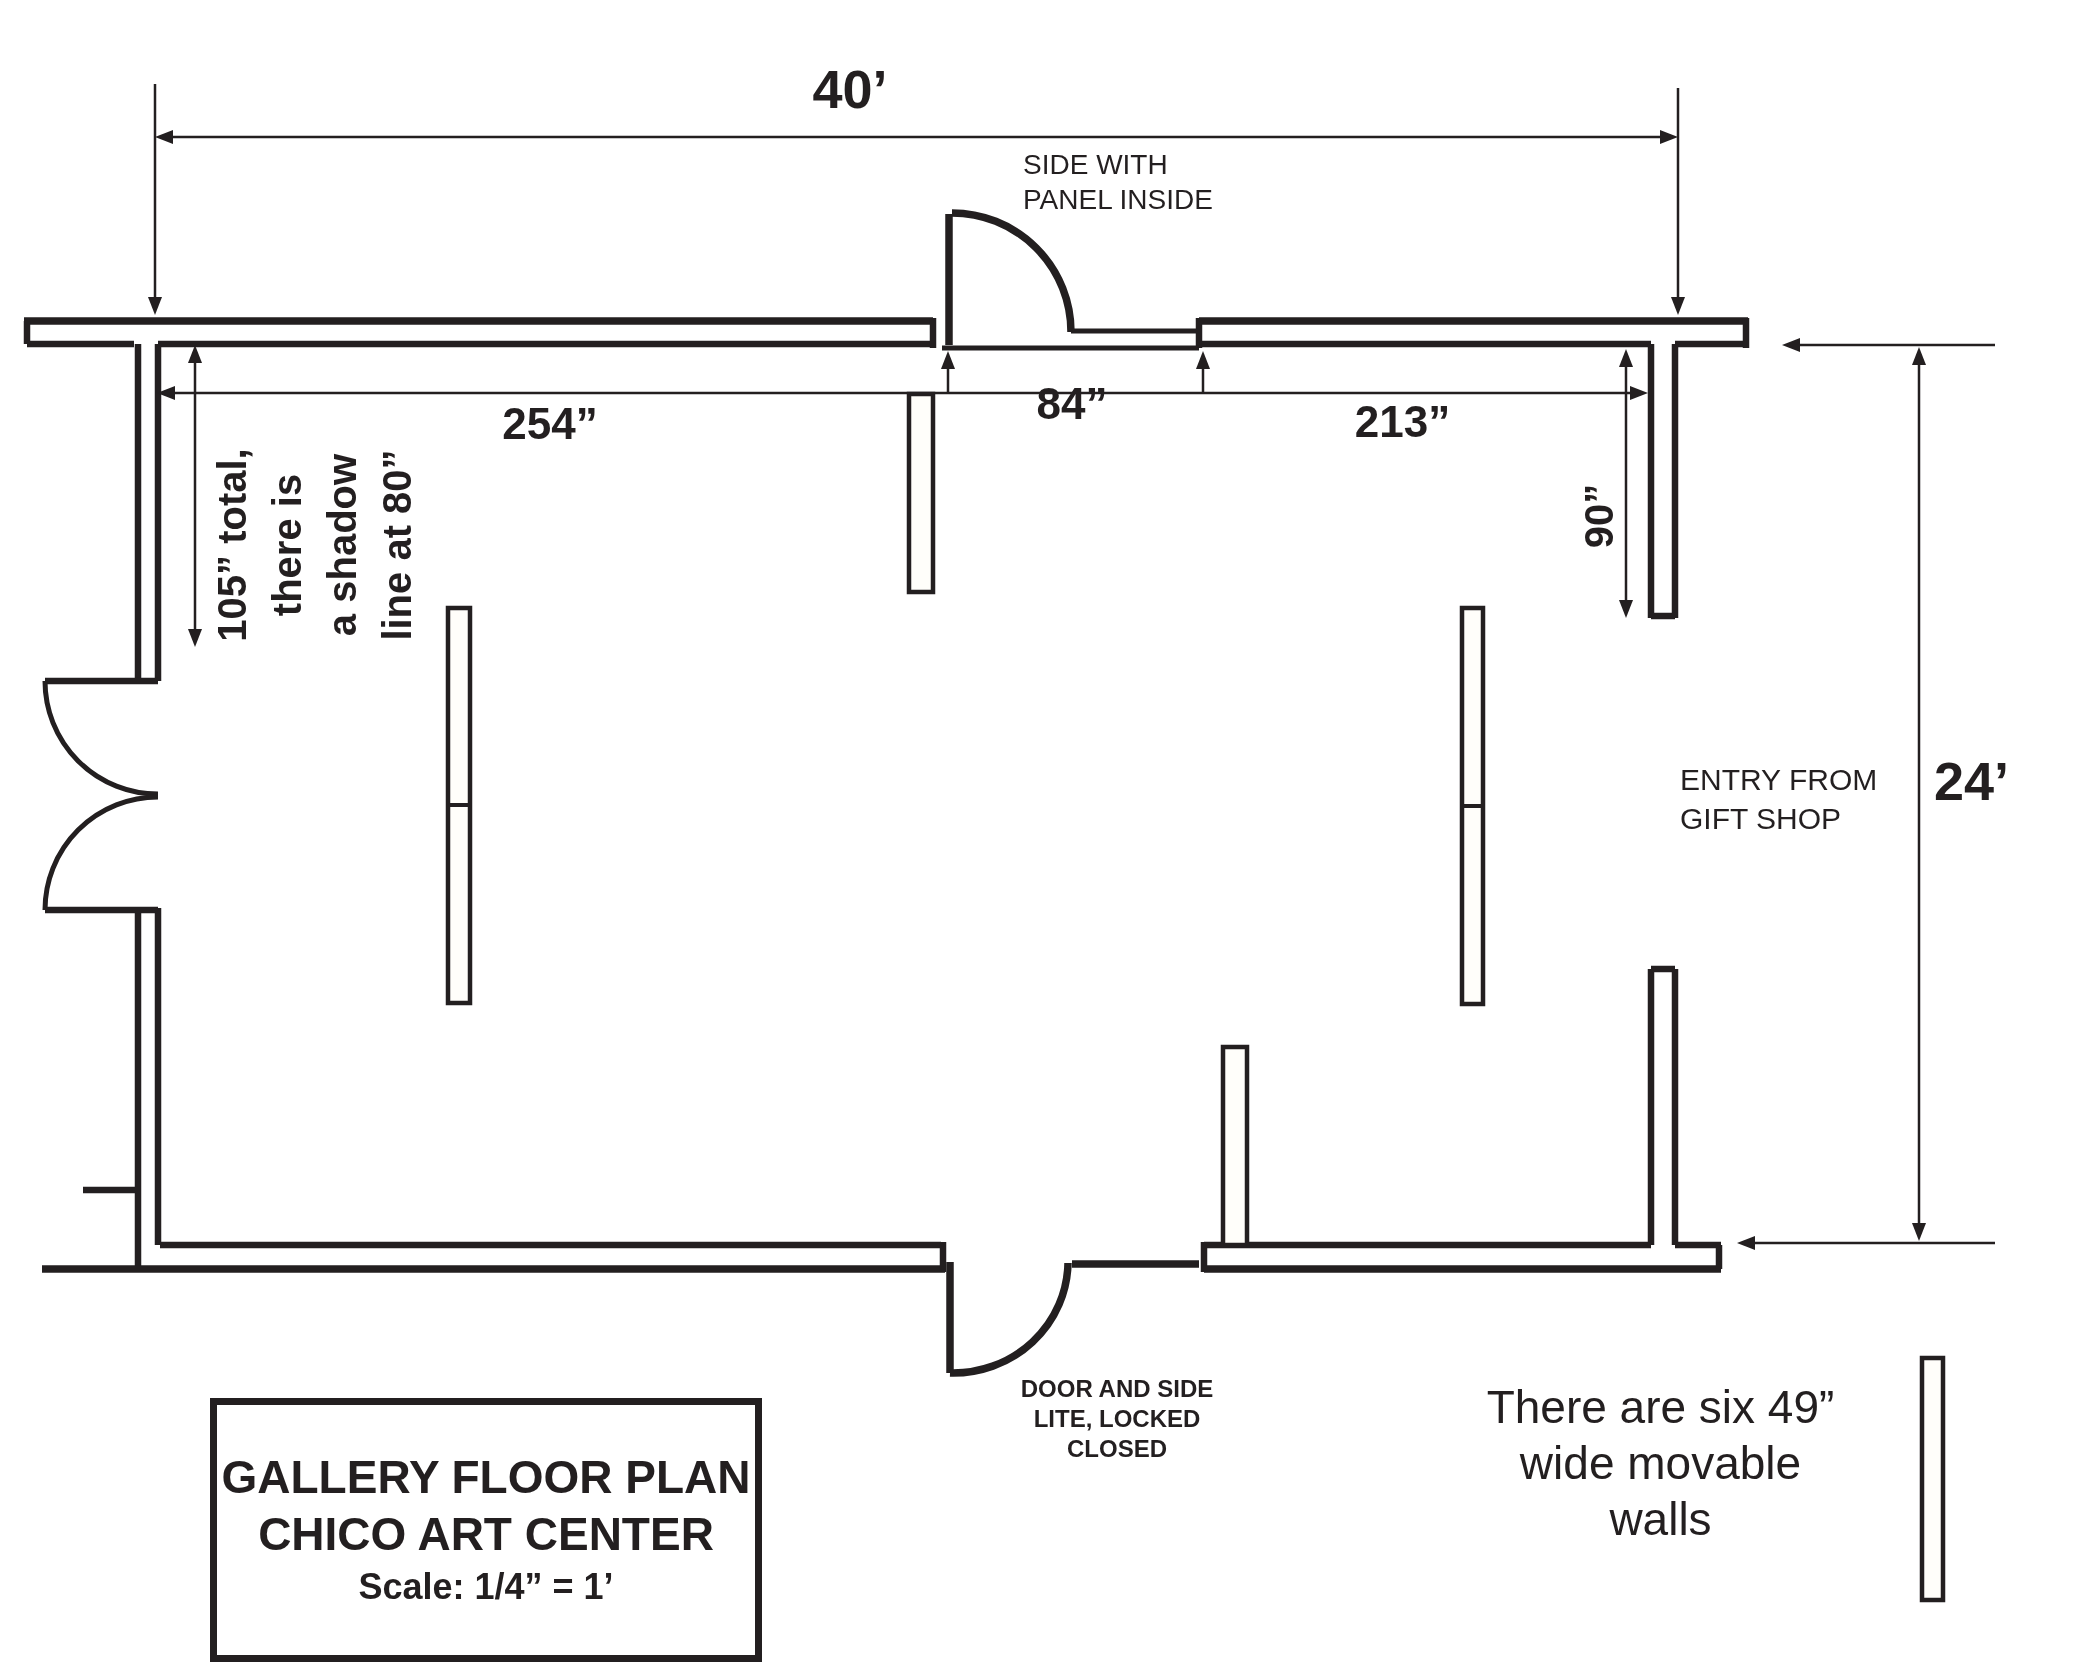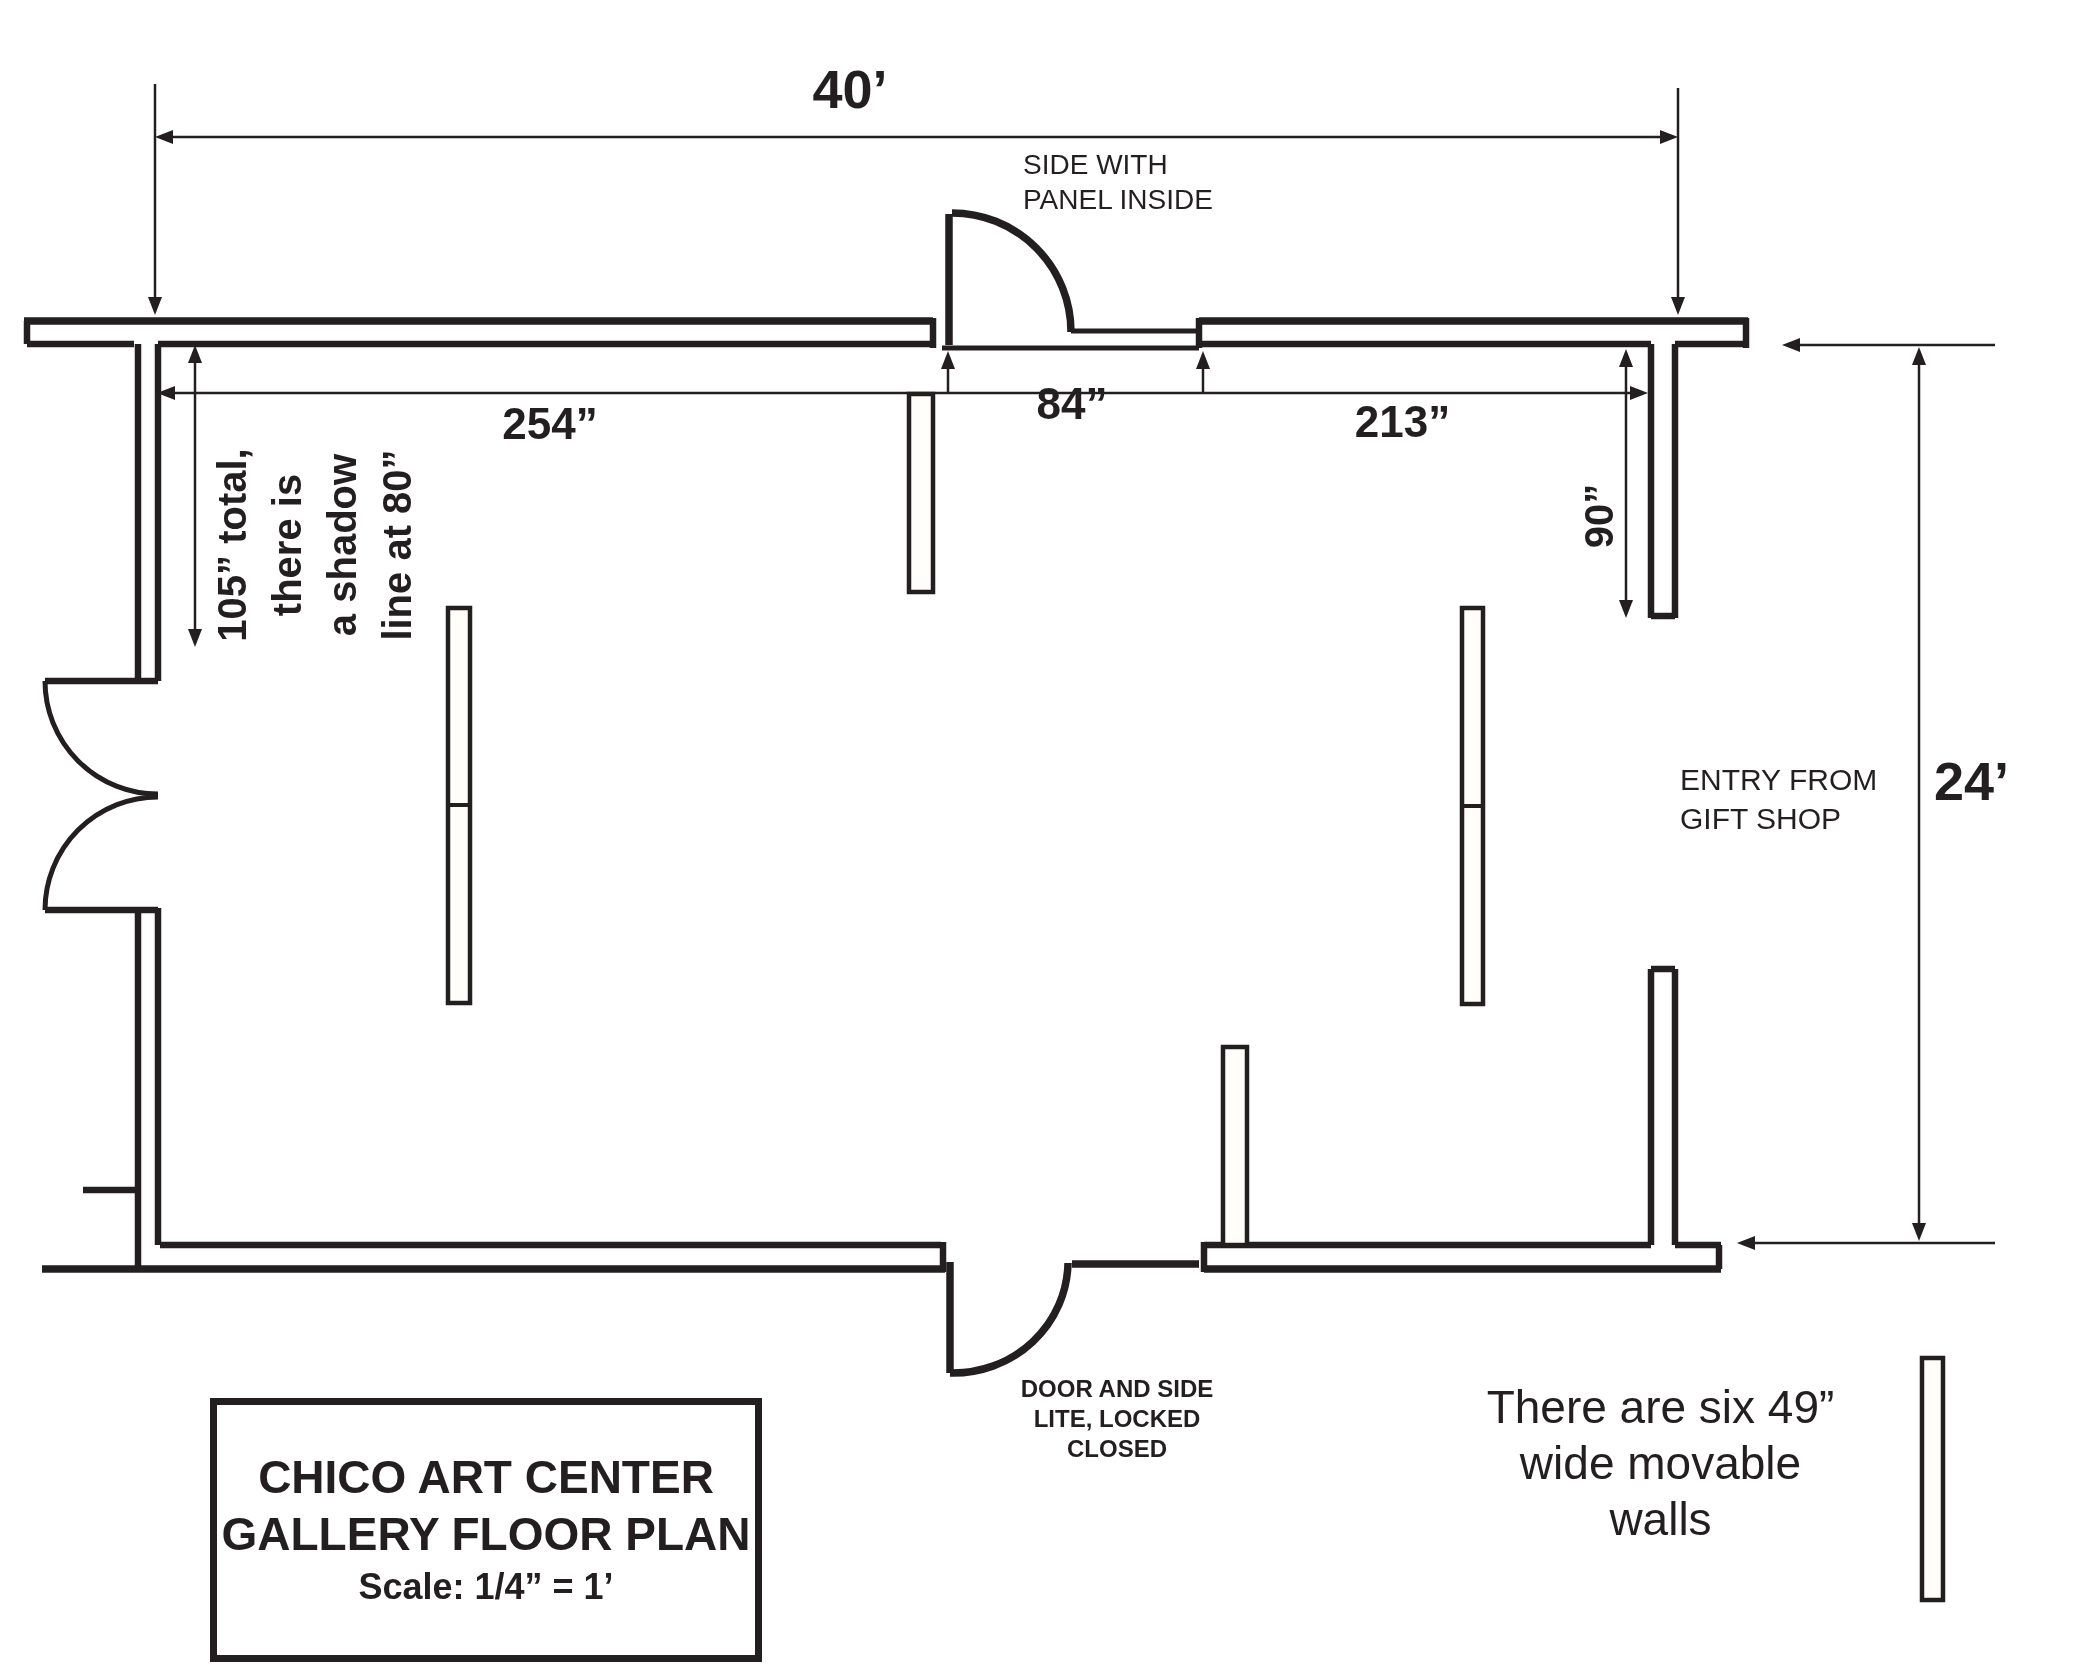"CHICO ART CENTER" div.title-line { order: before "GALLERY FLOOR PLAN" -> after "GALLERY FLOOR PLAN" }
